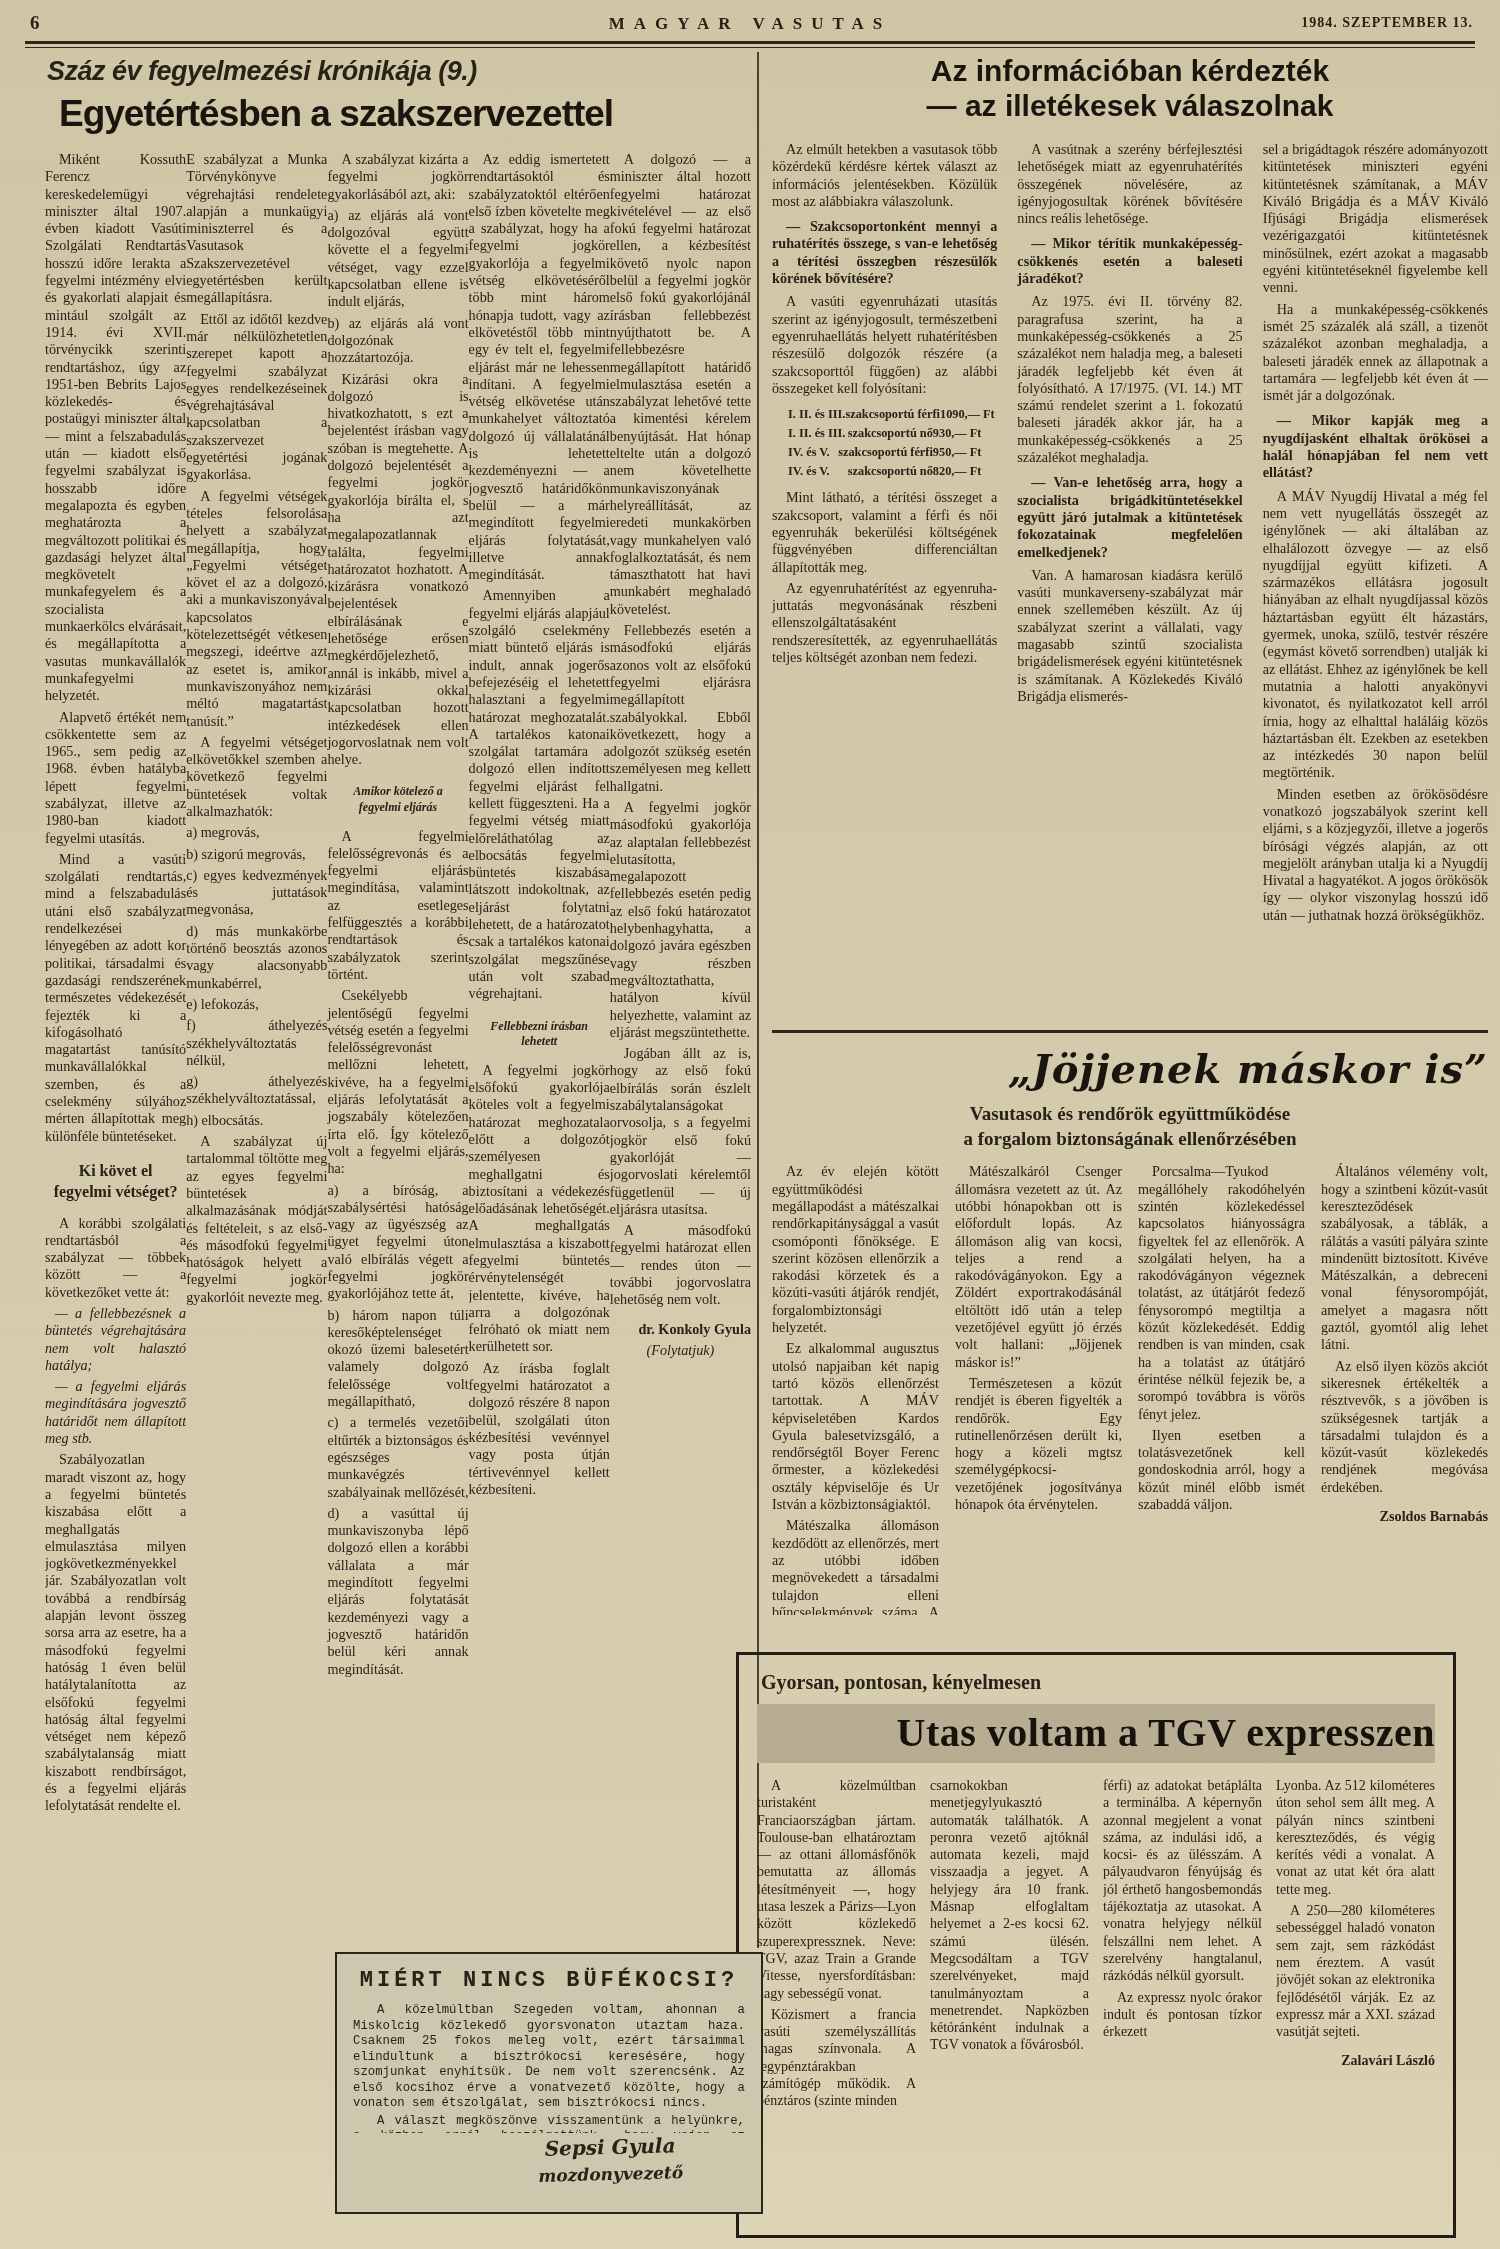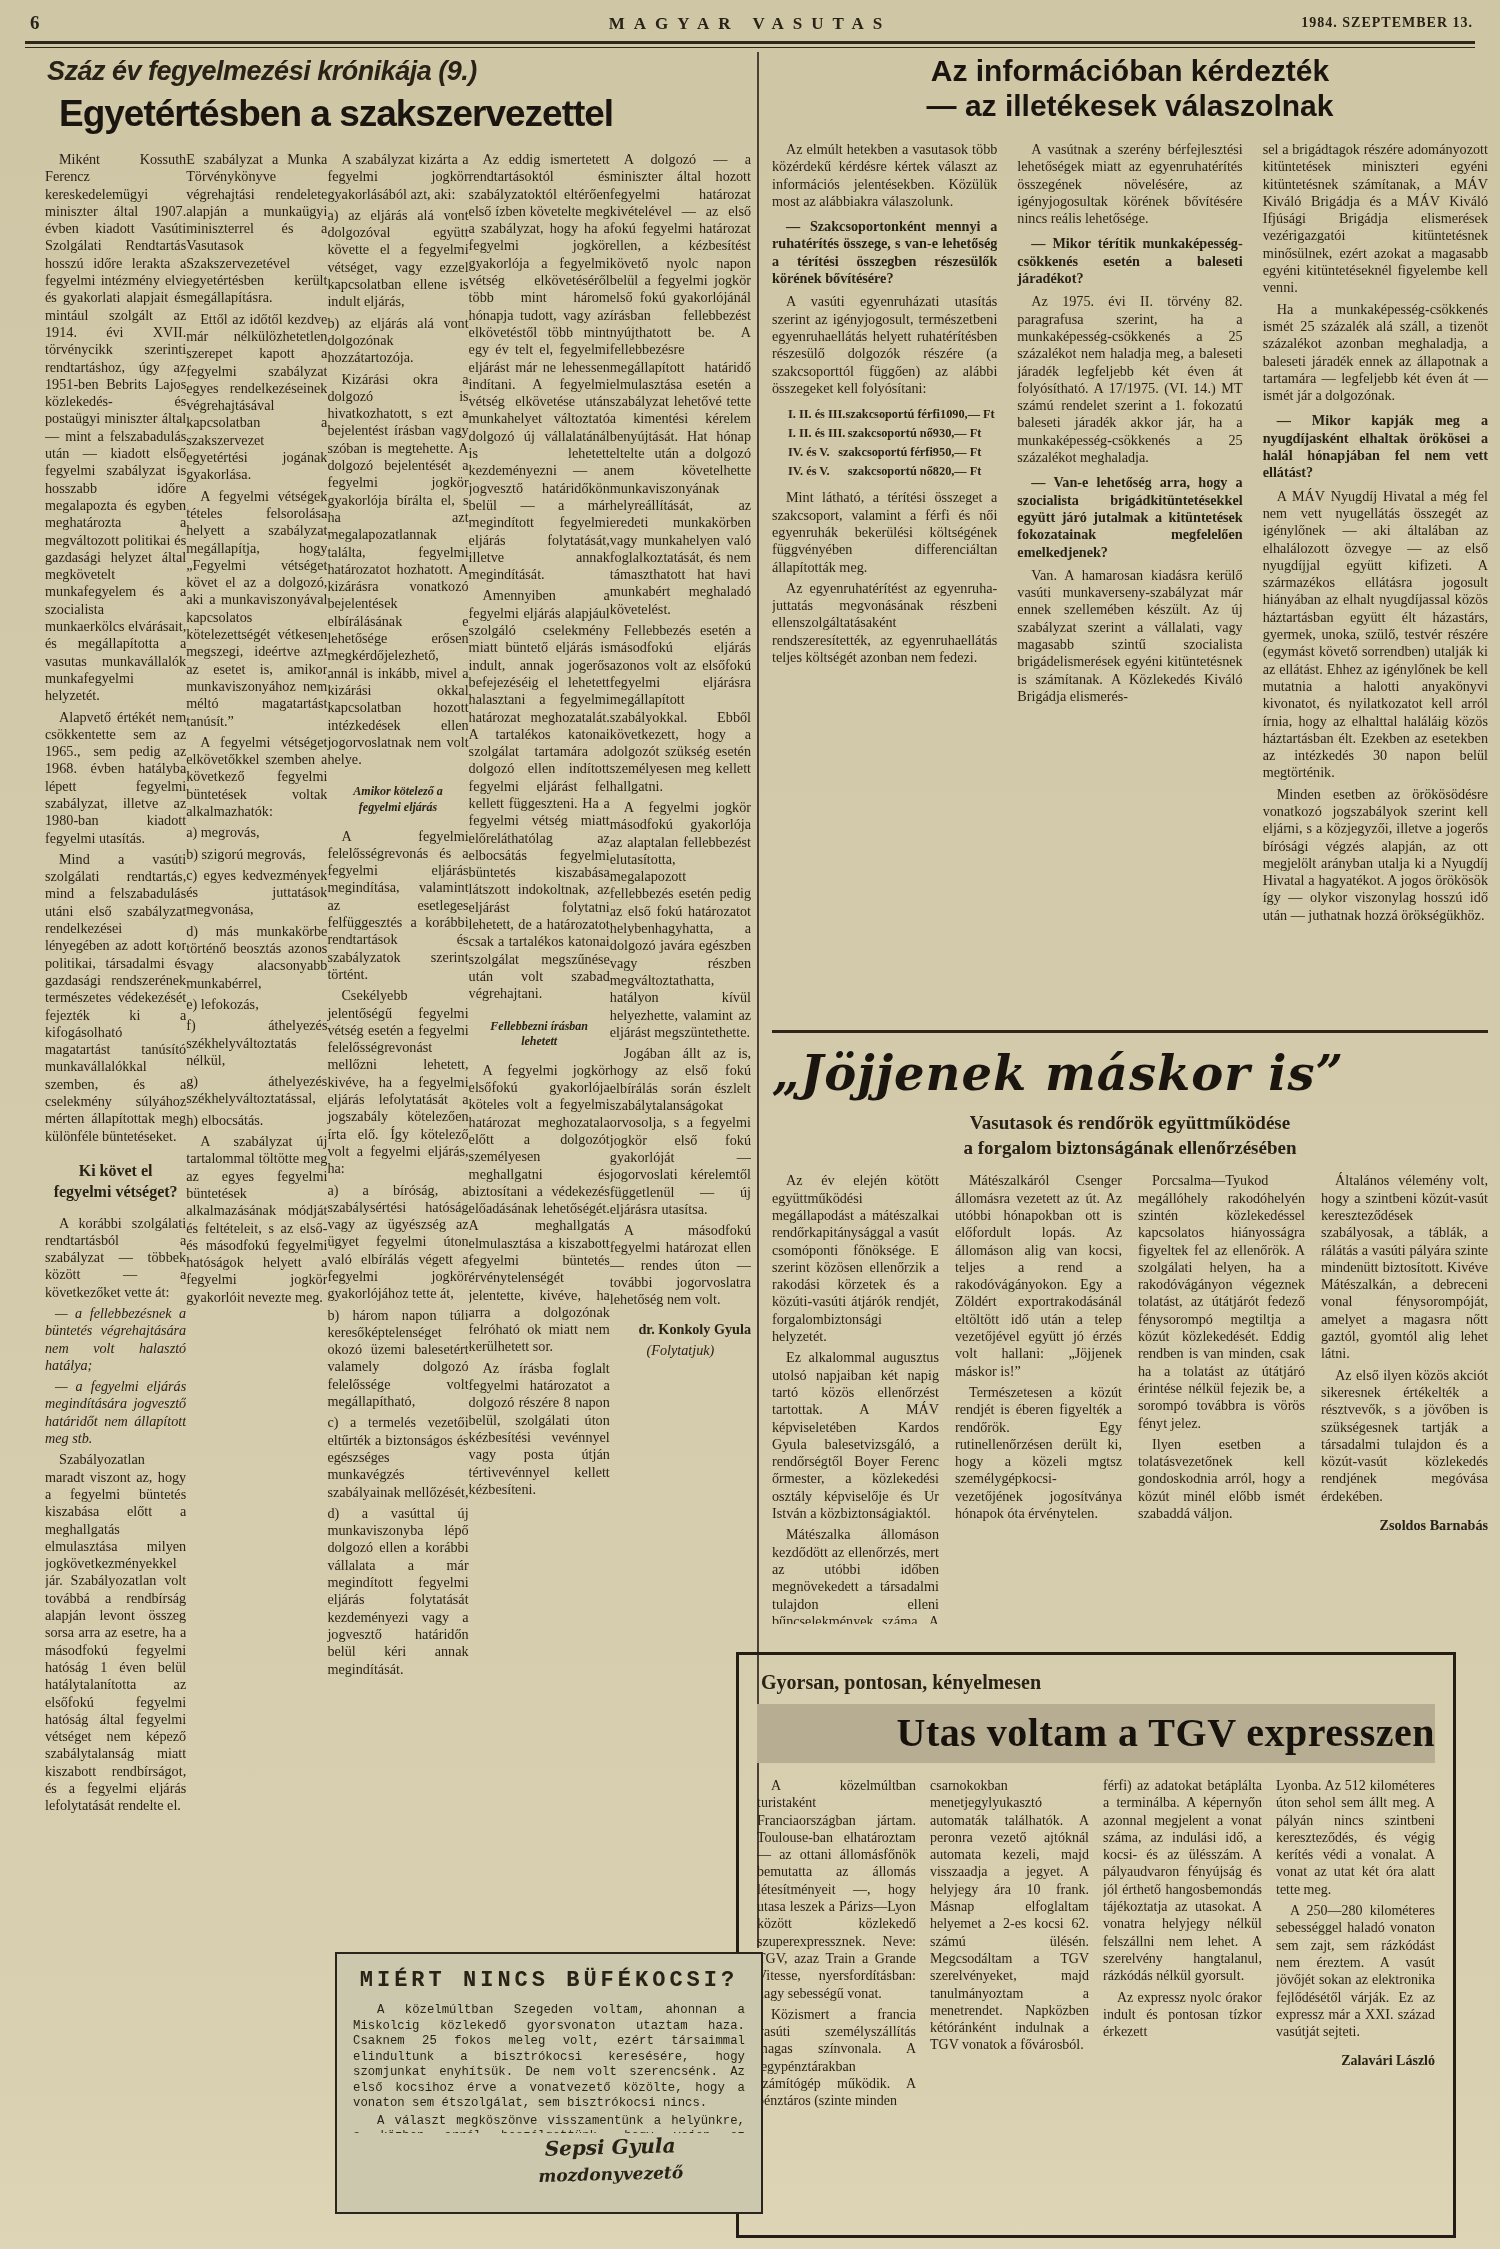"„Jöjjenek máskor is”" .patrol h3 { font-size: 48px -> 40px; text-align: left -> right }
